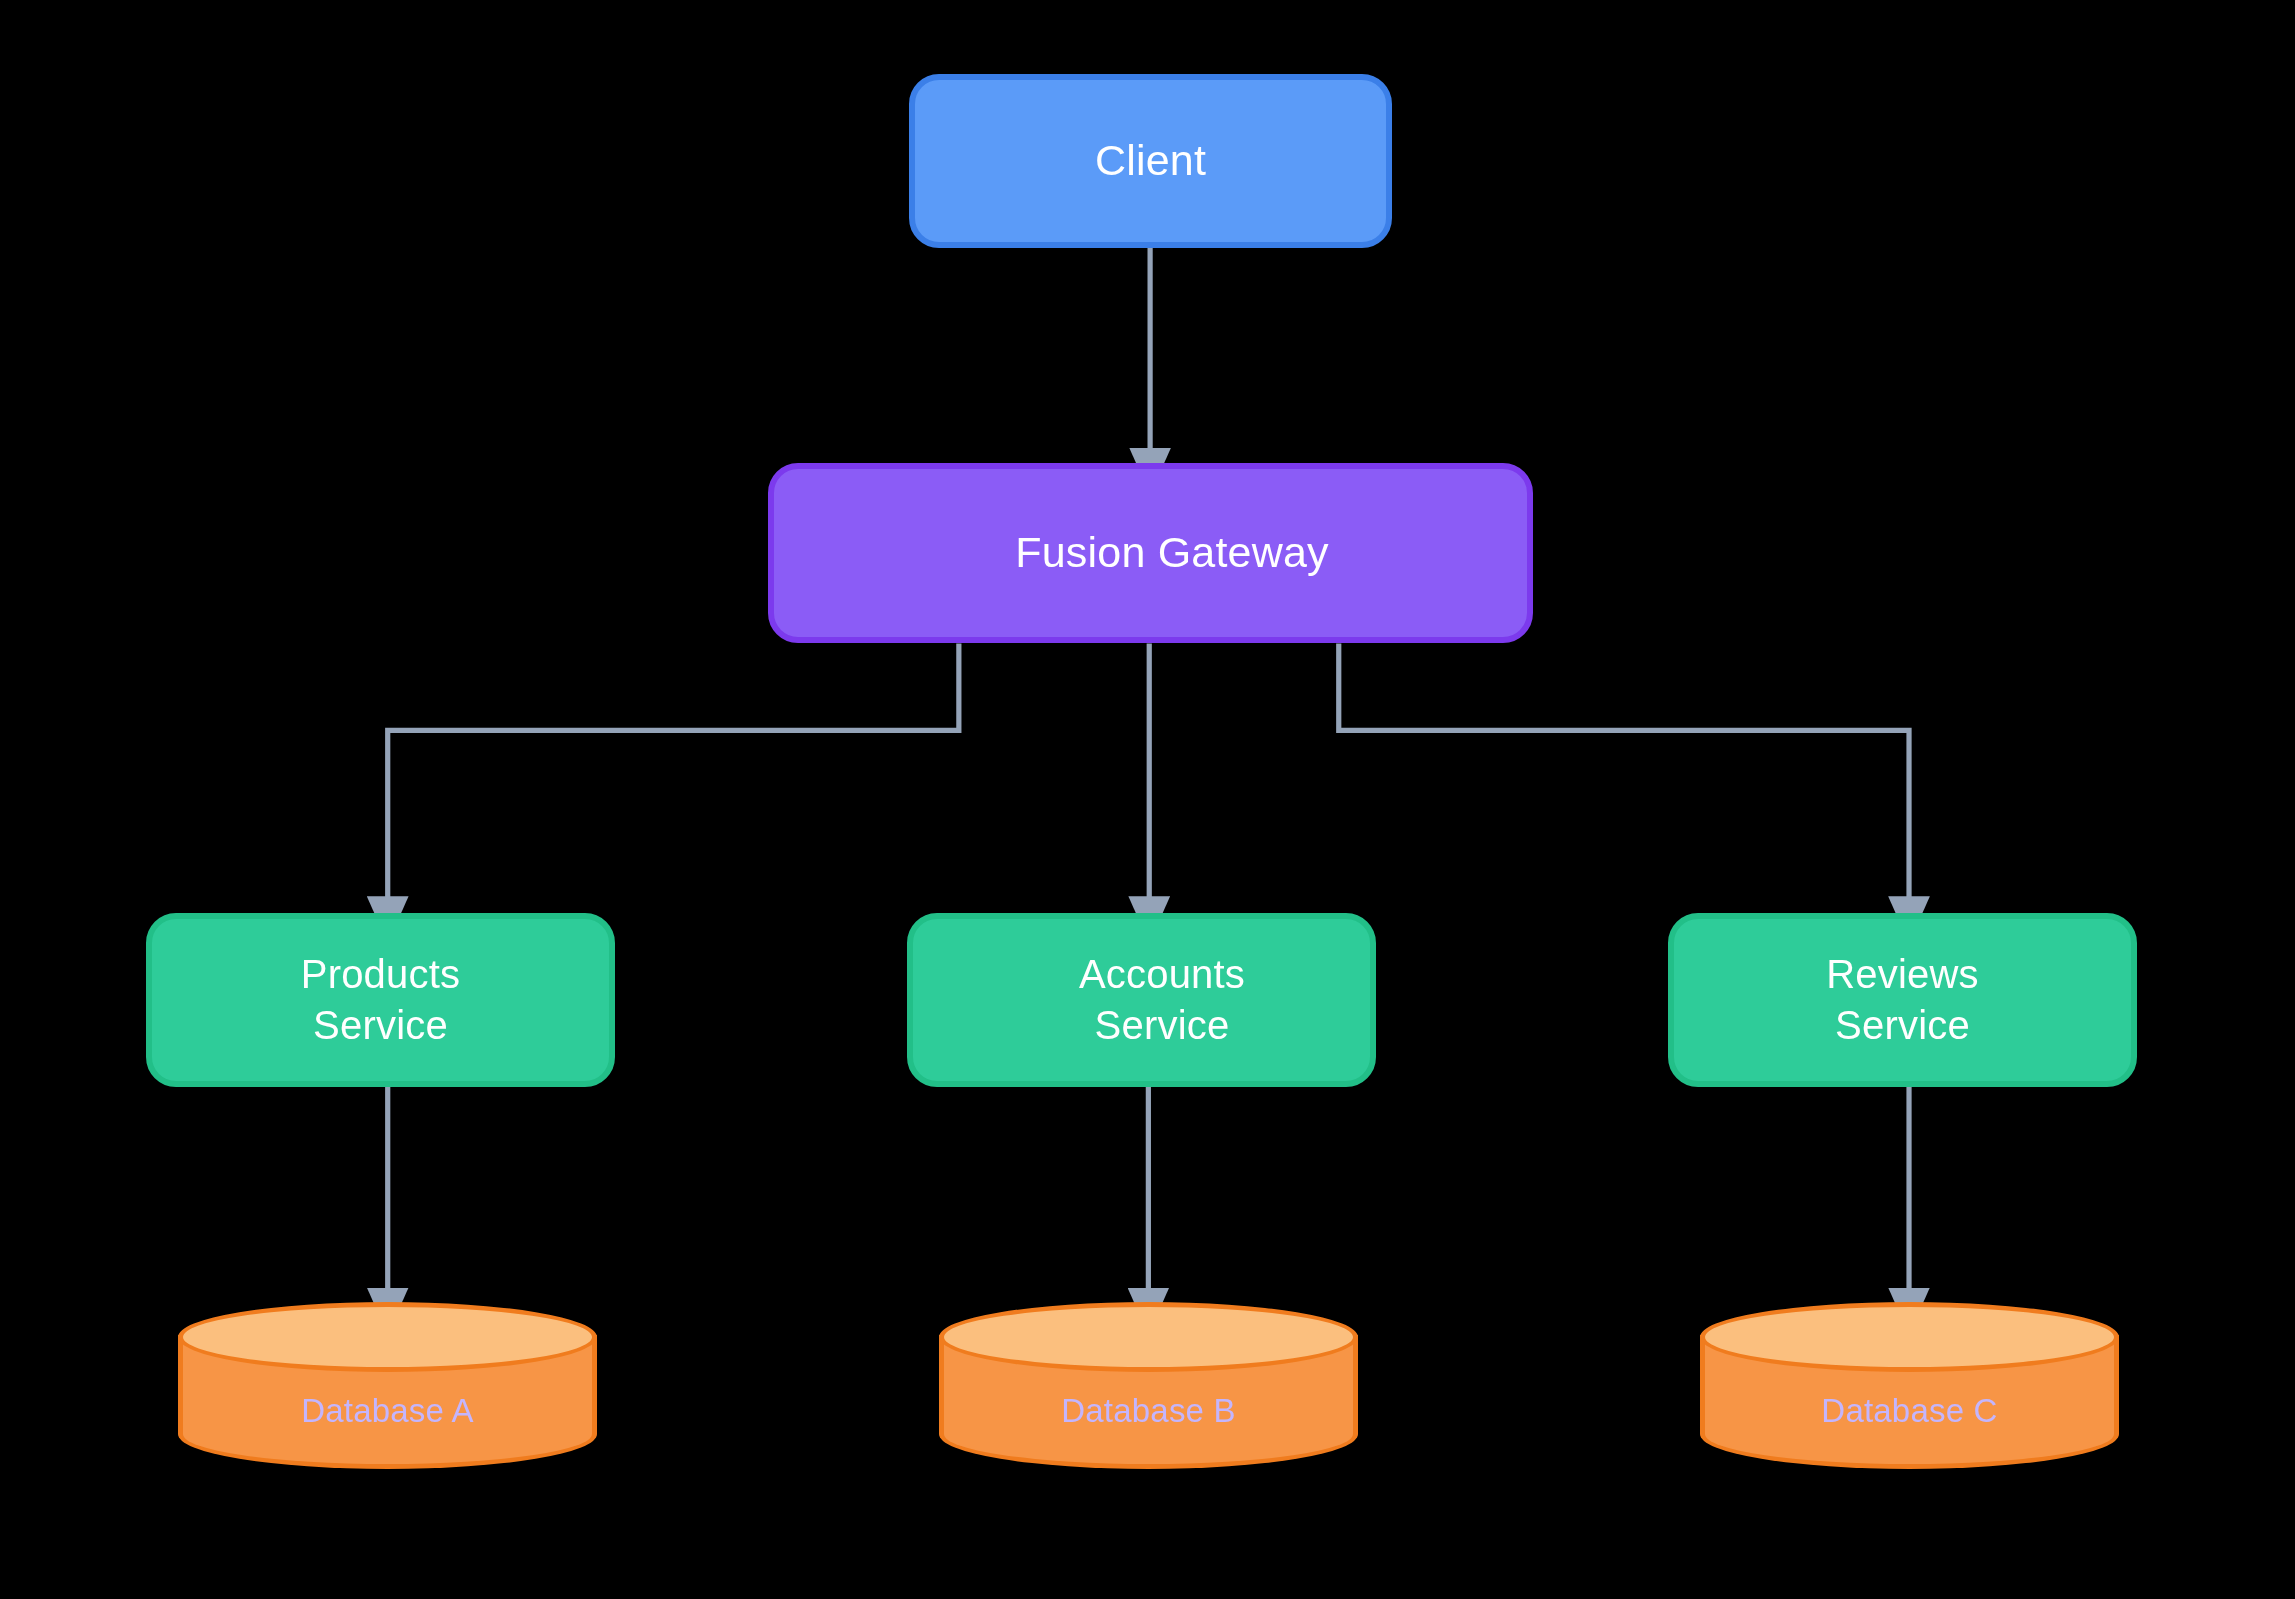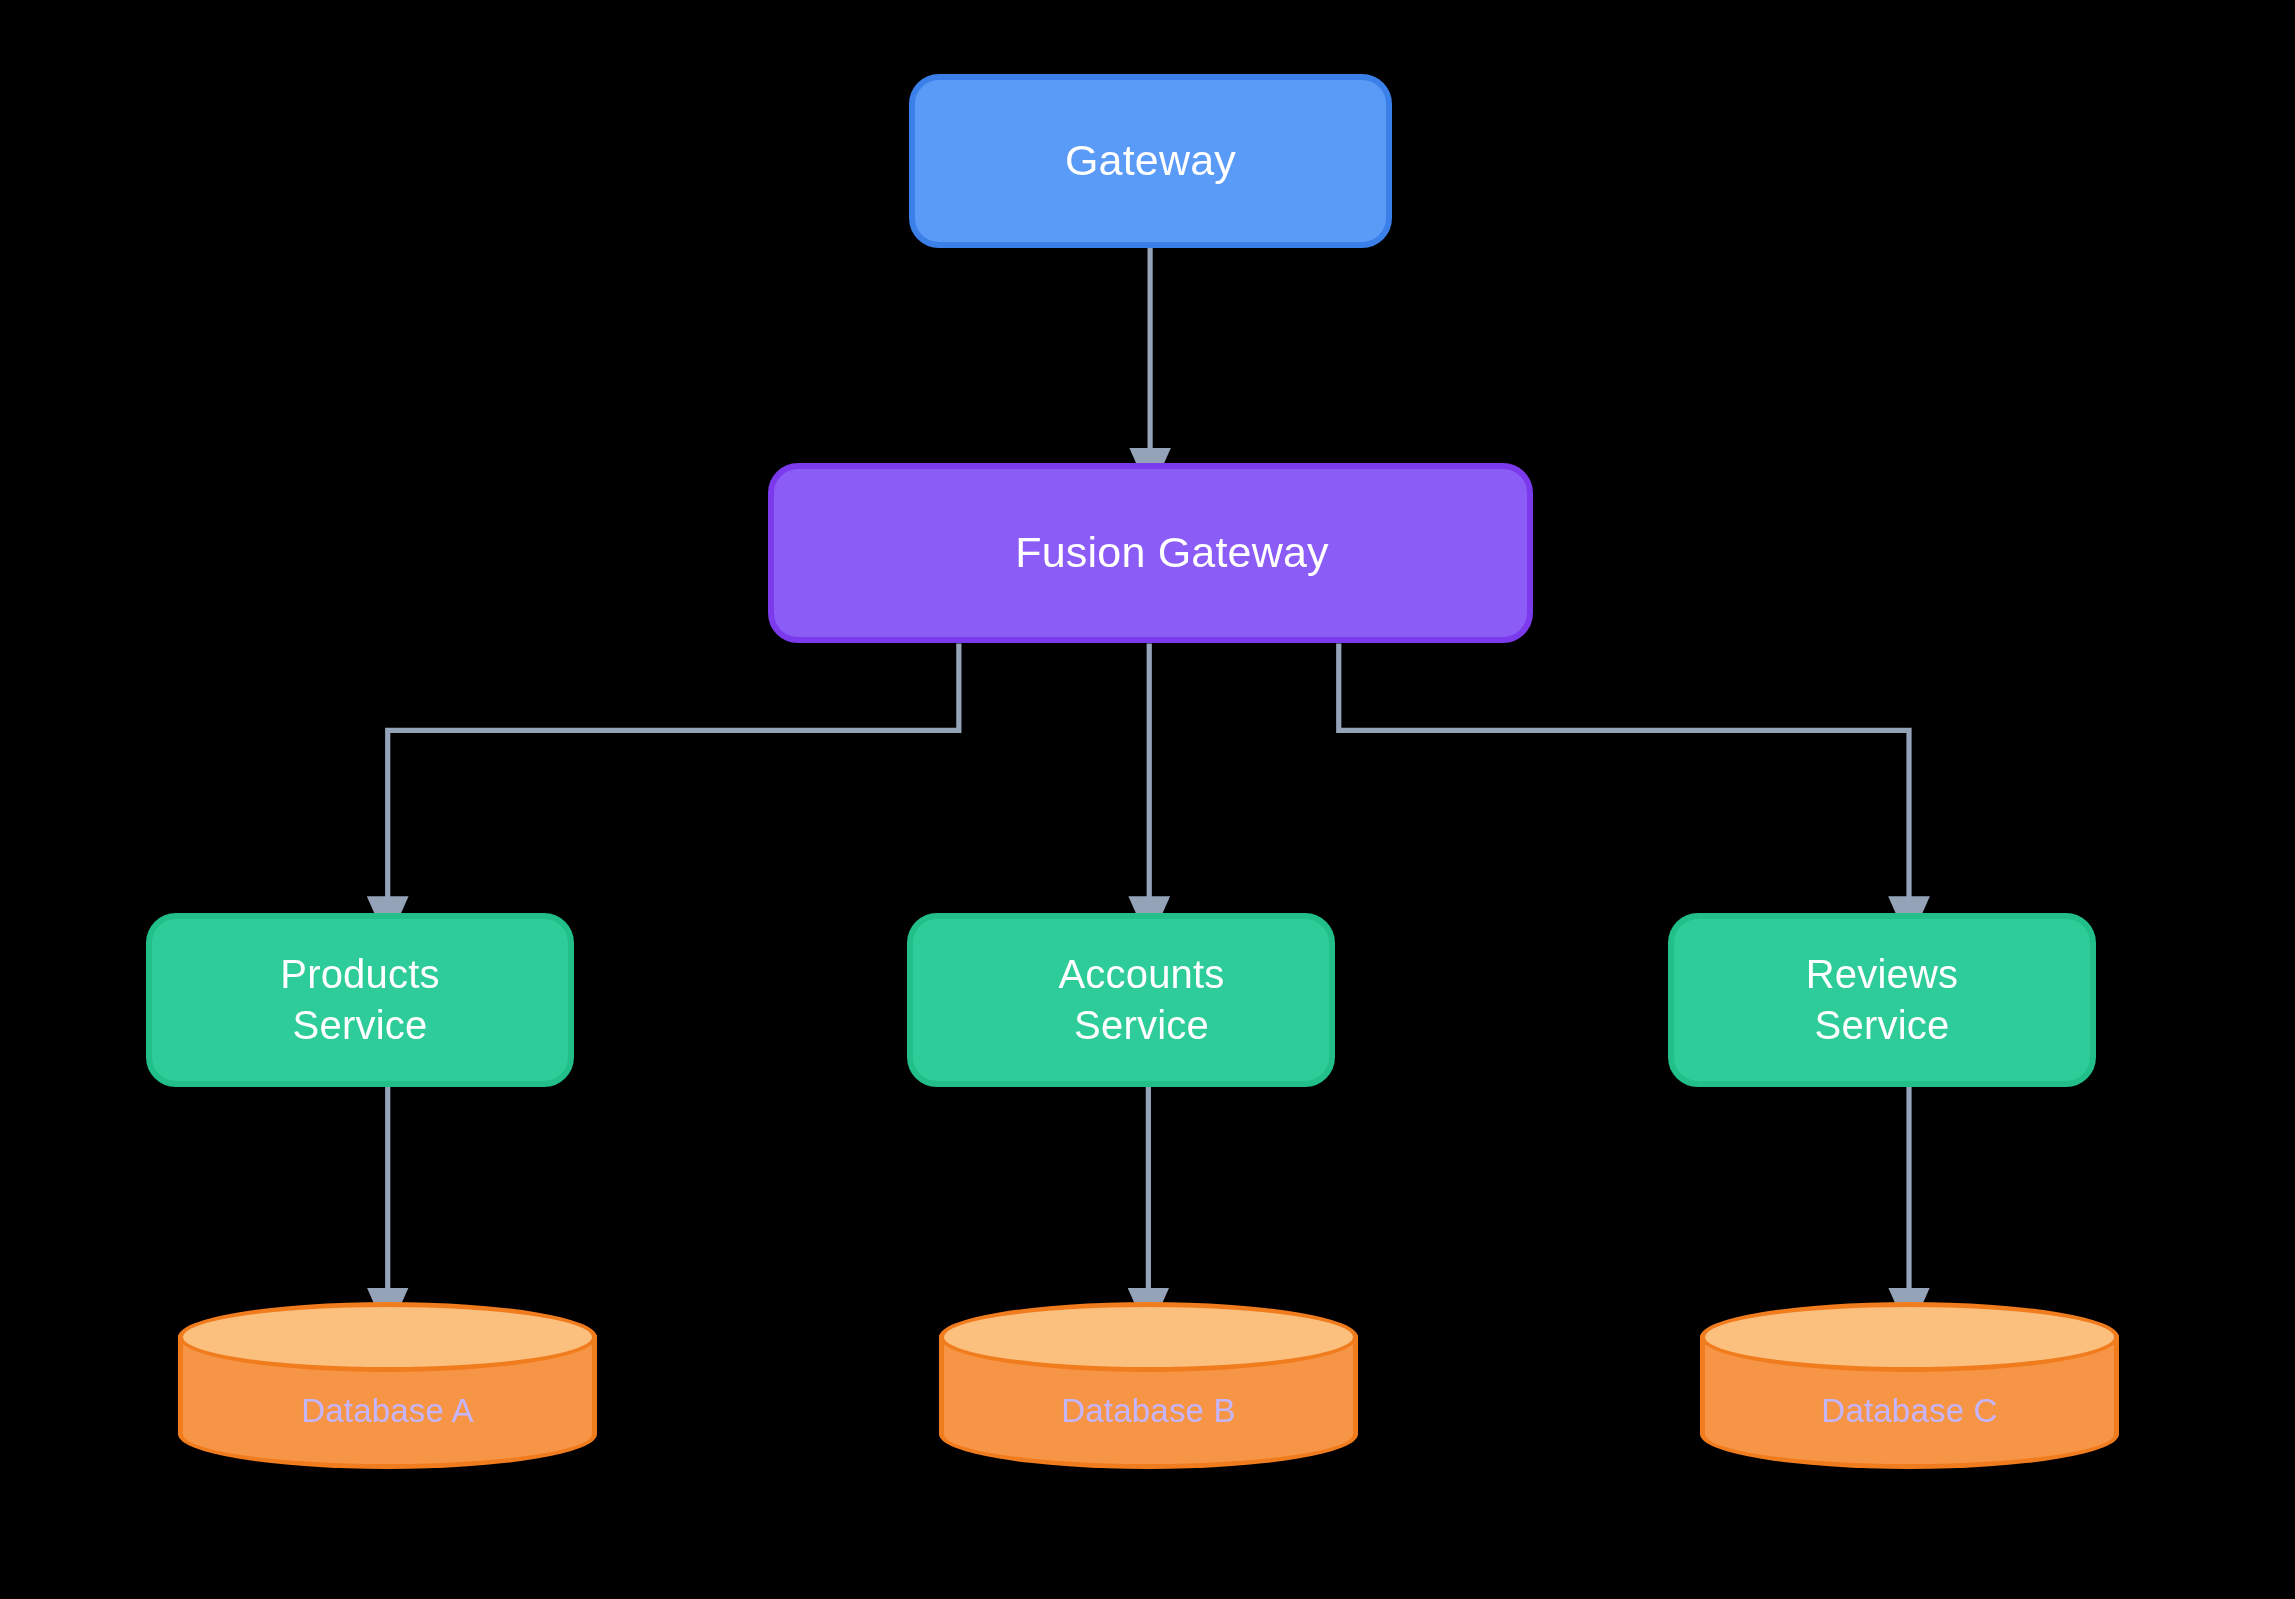"Gateway" span.label { text: Gateway -> Client }
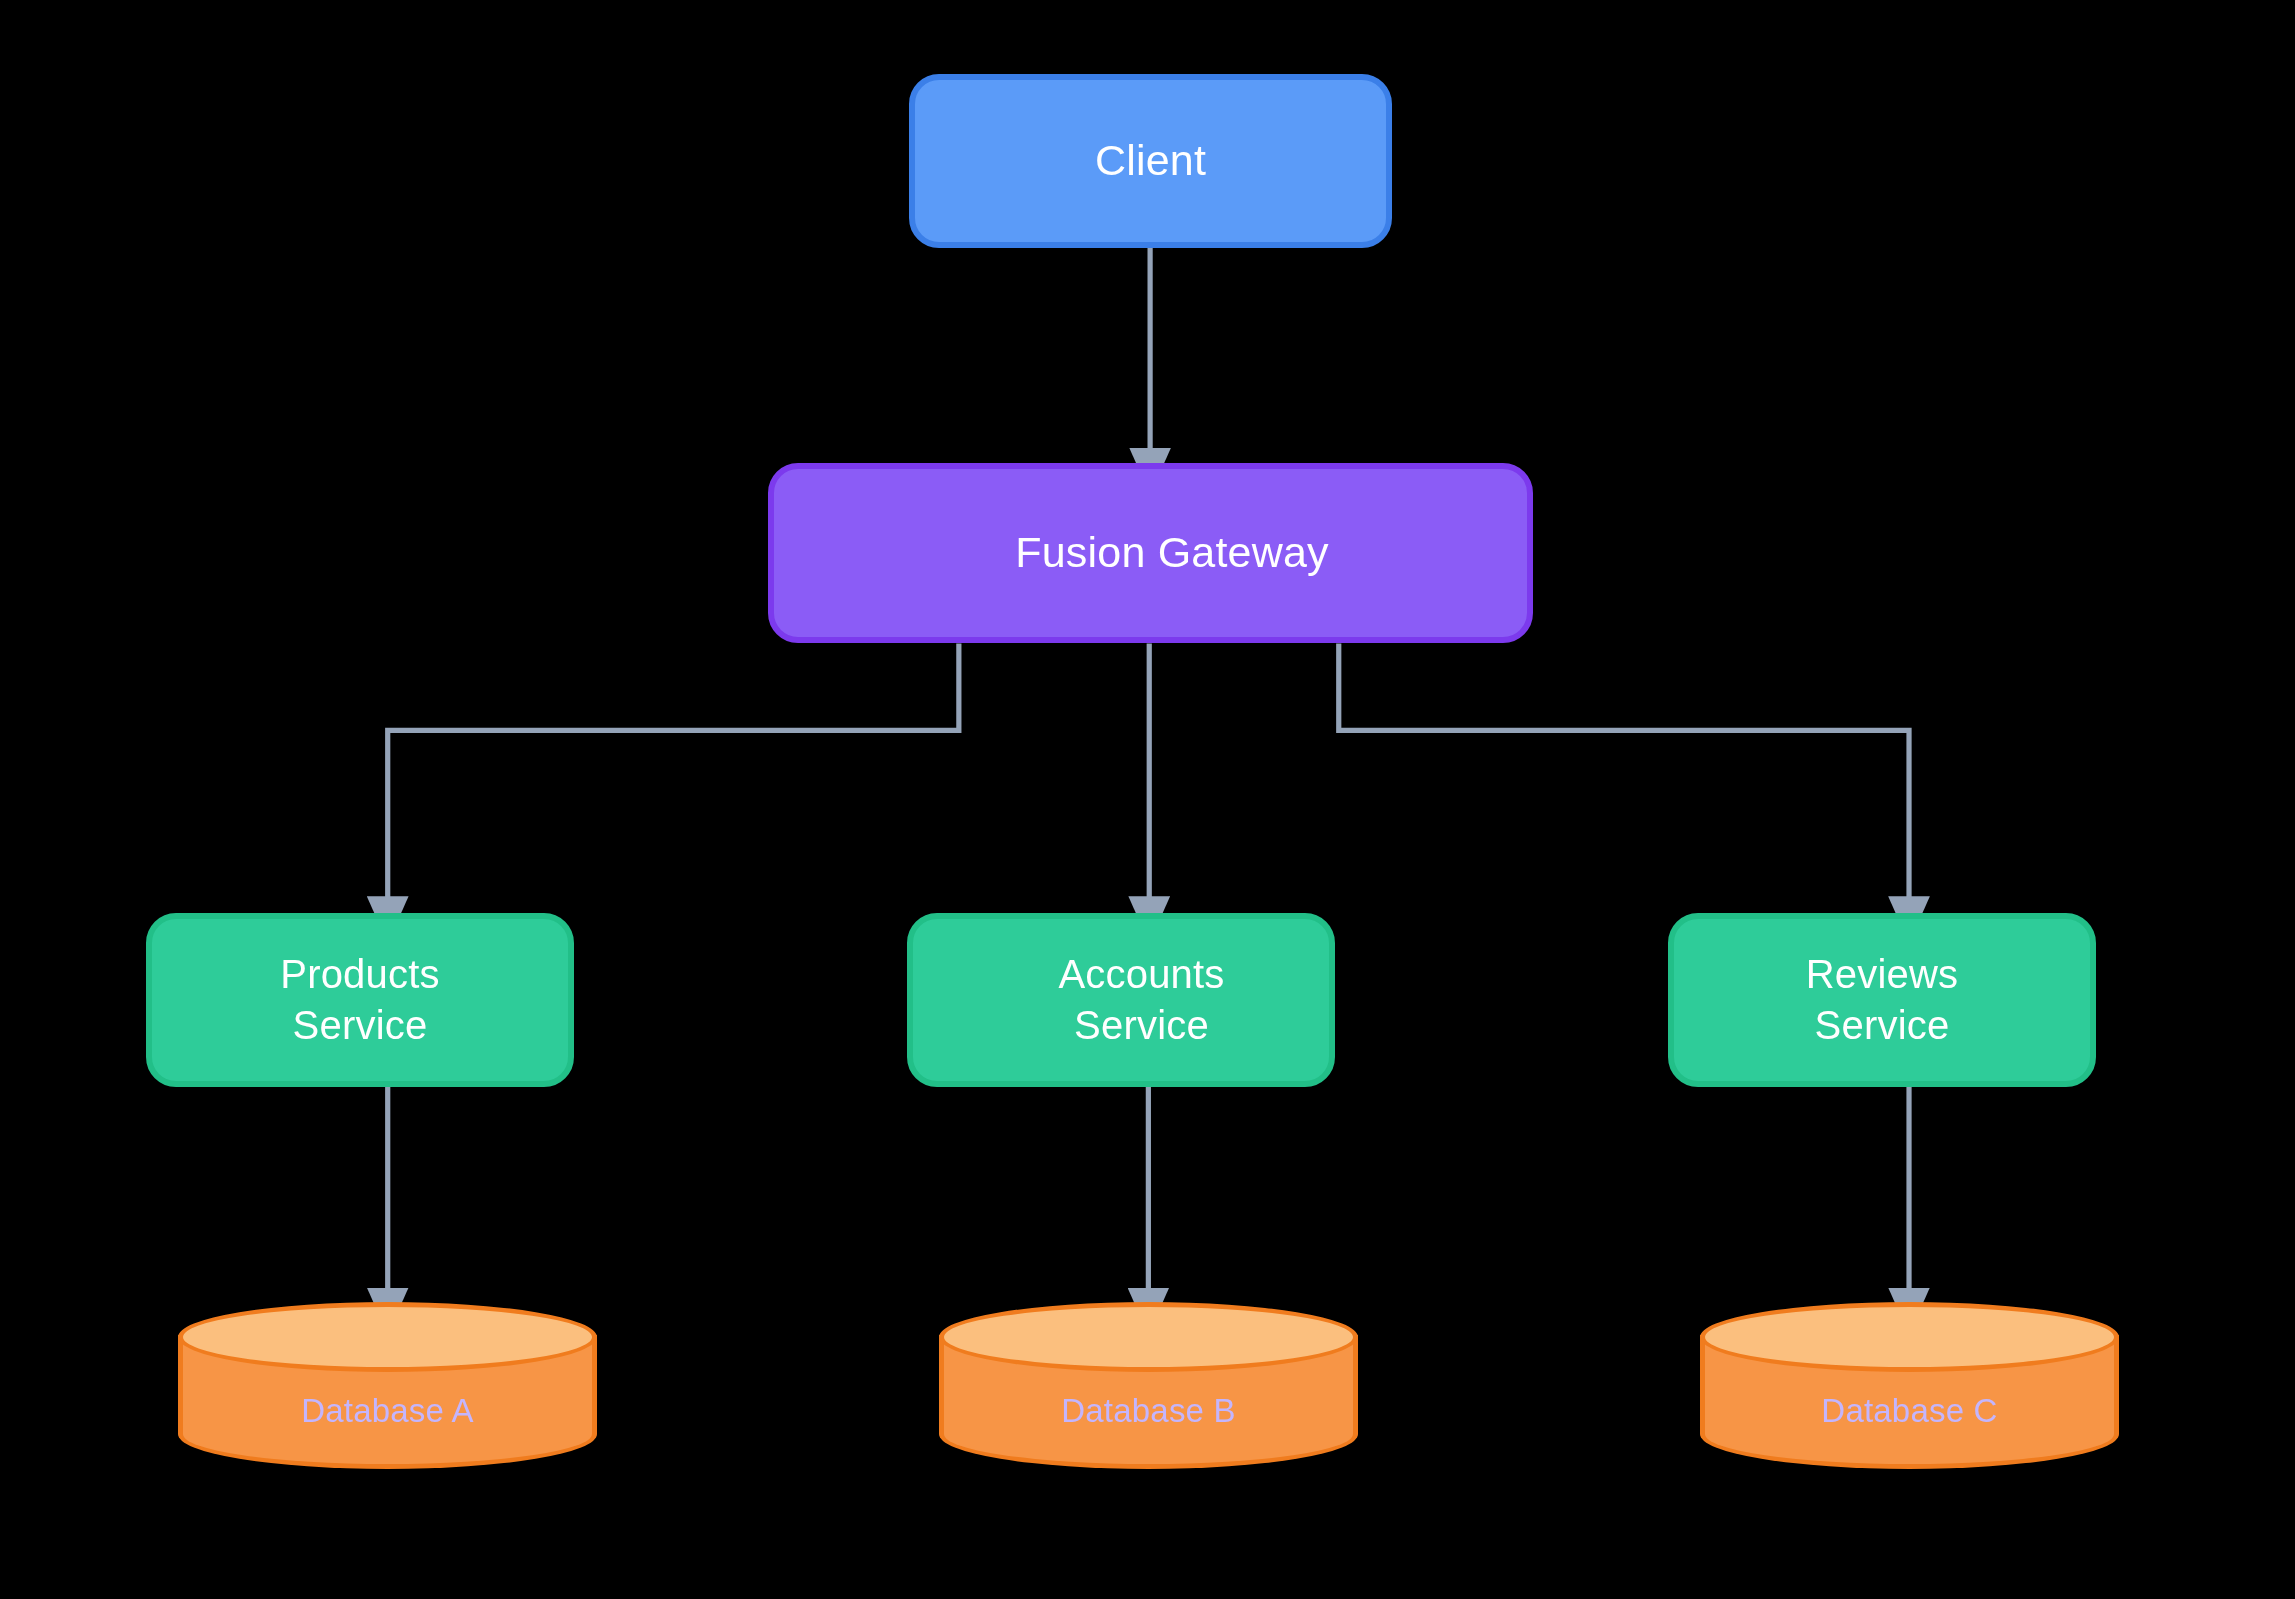"Products" .node-service { width: 428px -> 469px }
